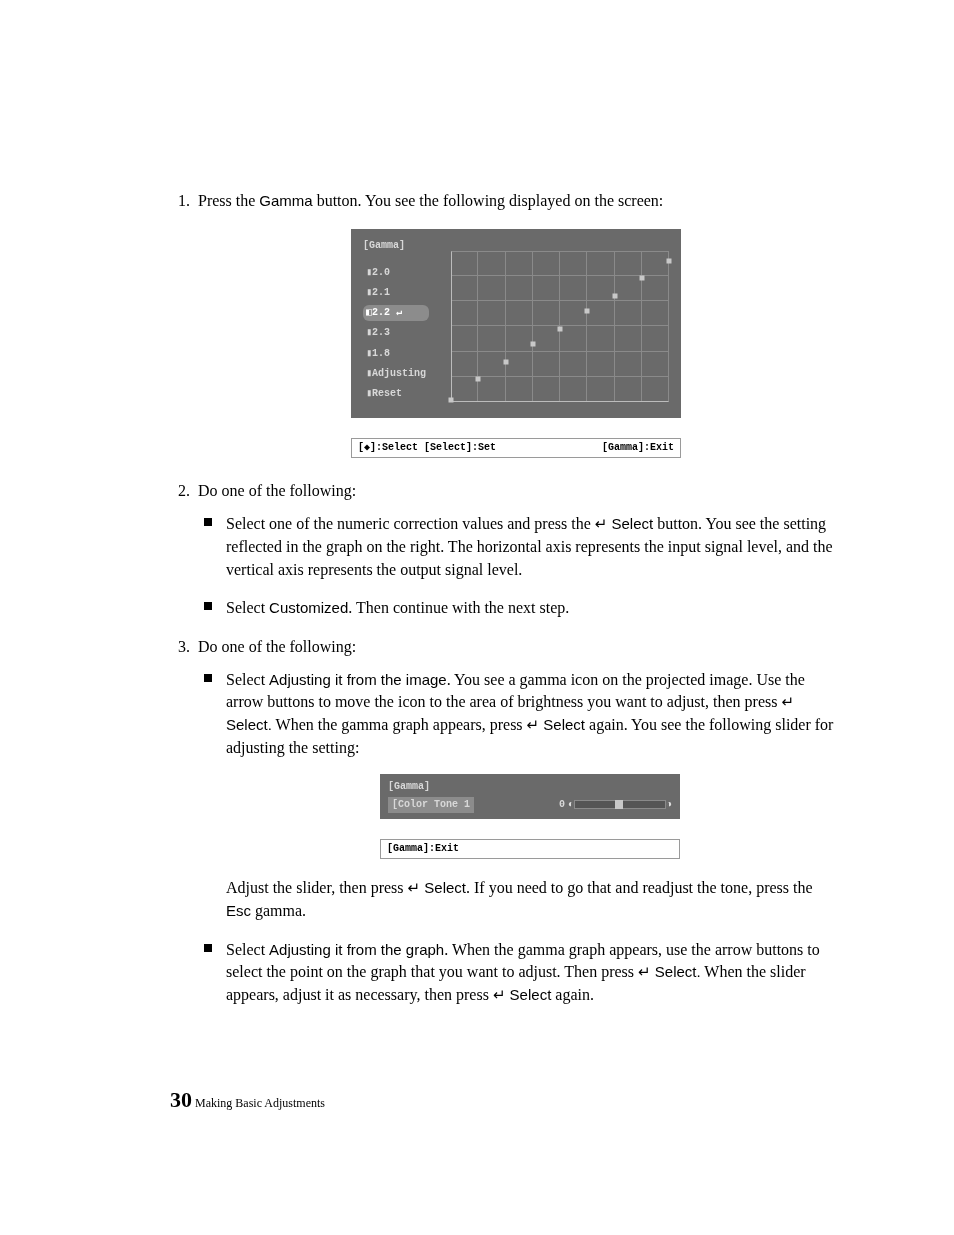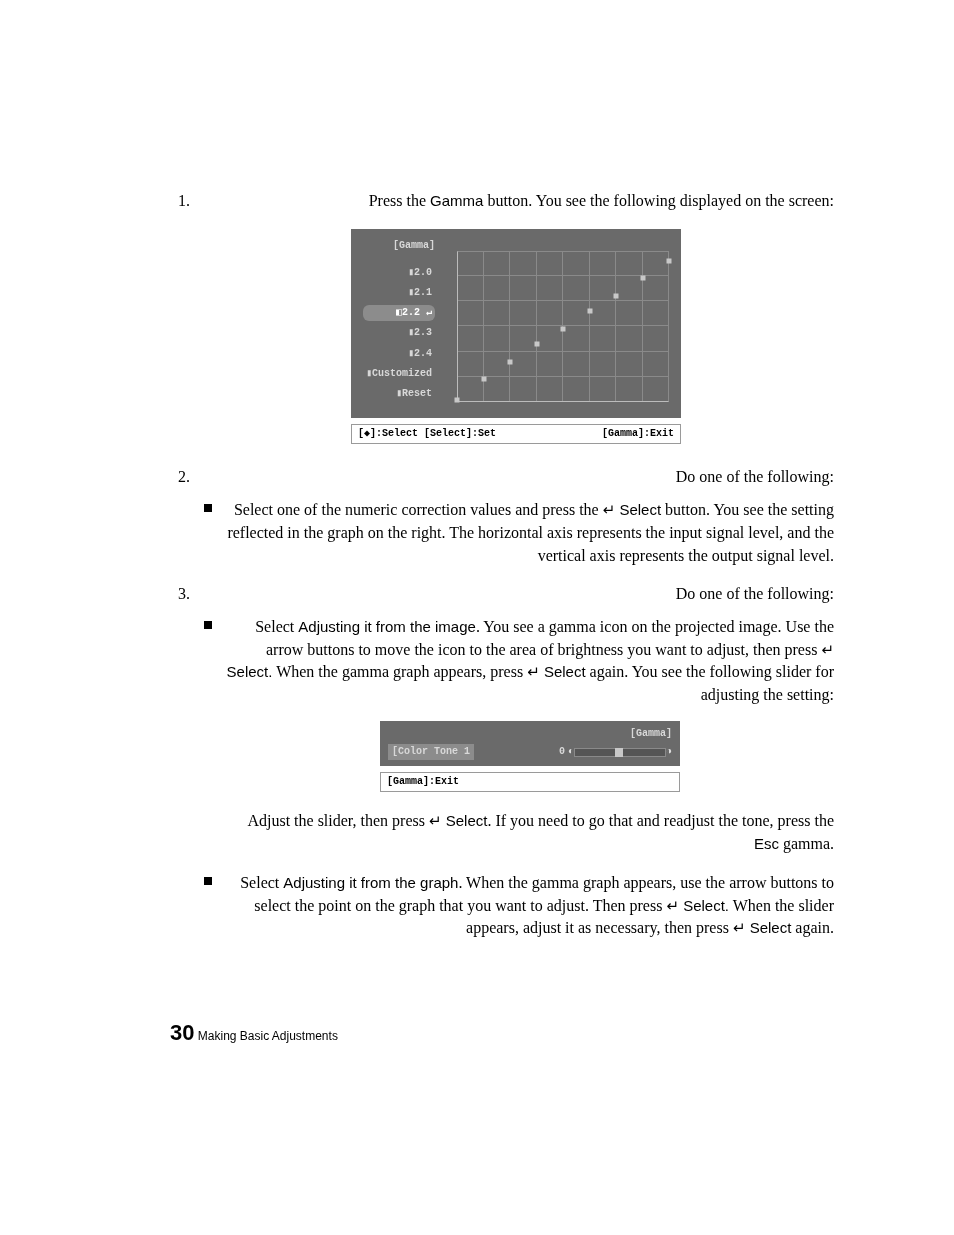"Press the Gamma button. You" ol.top { text-align: right -> none }
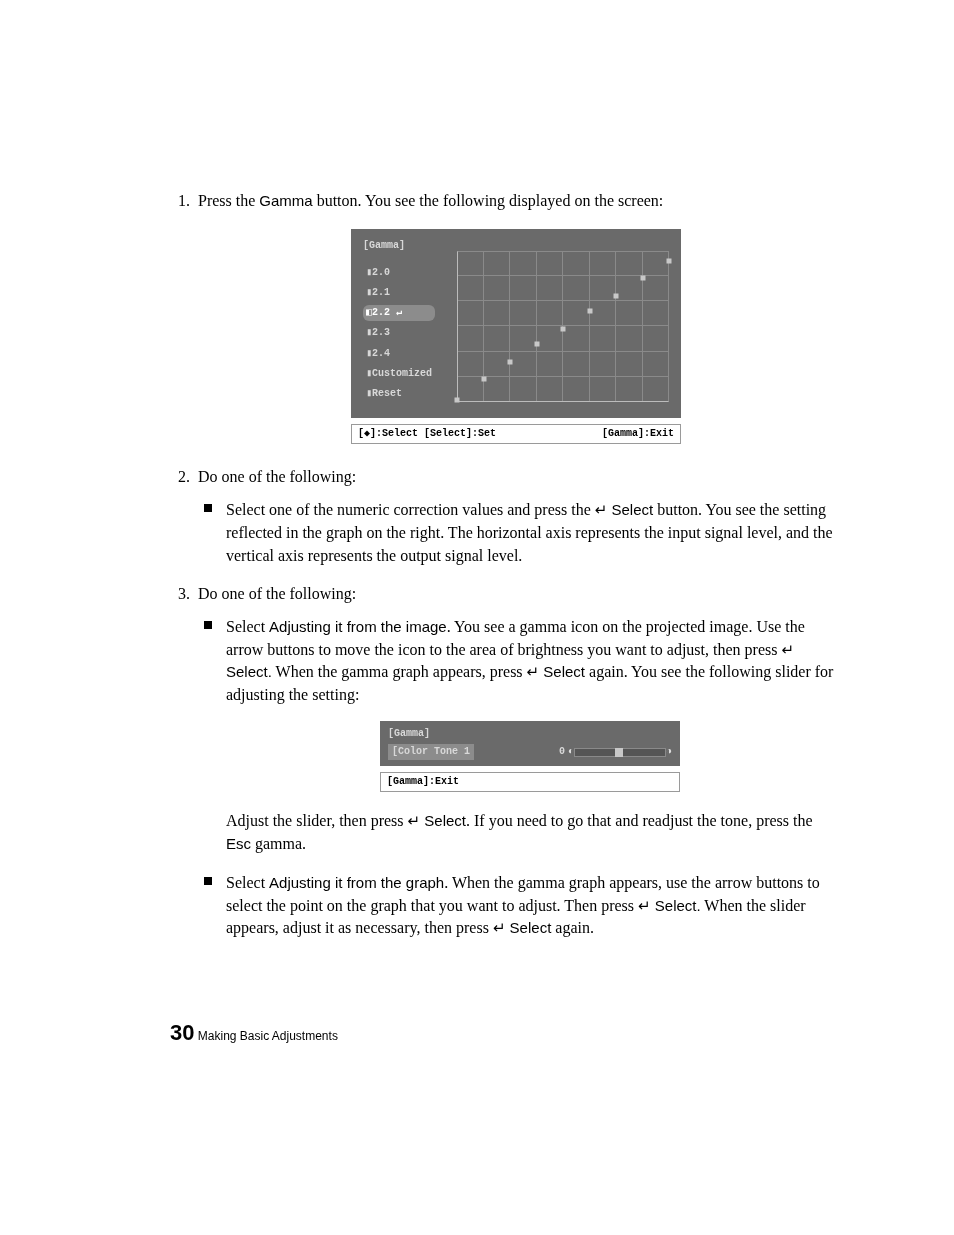"▮2.4" div.item { text: 2.4 -> 1.8 }
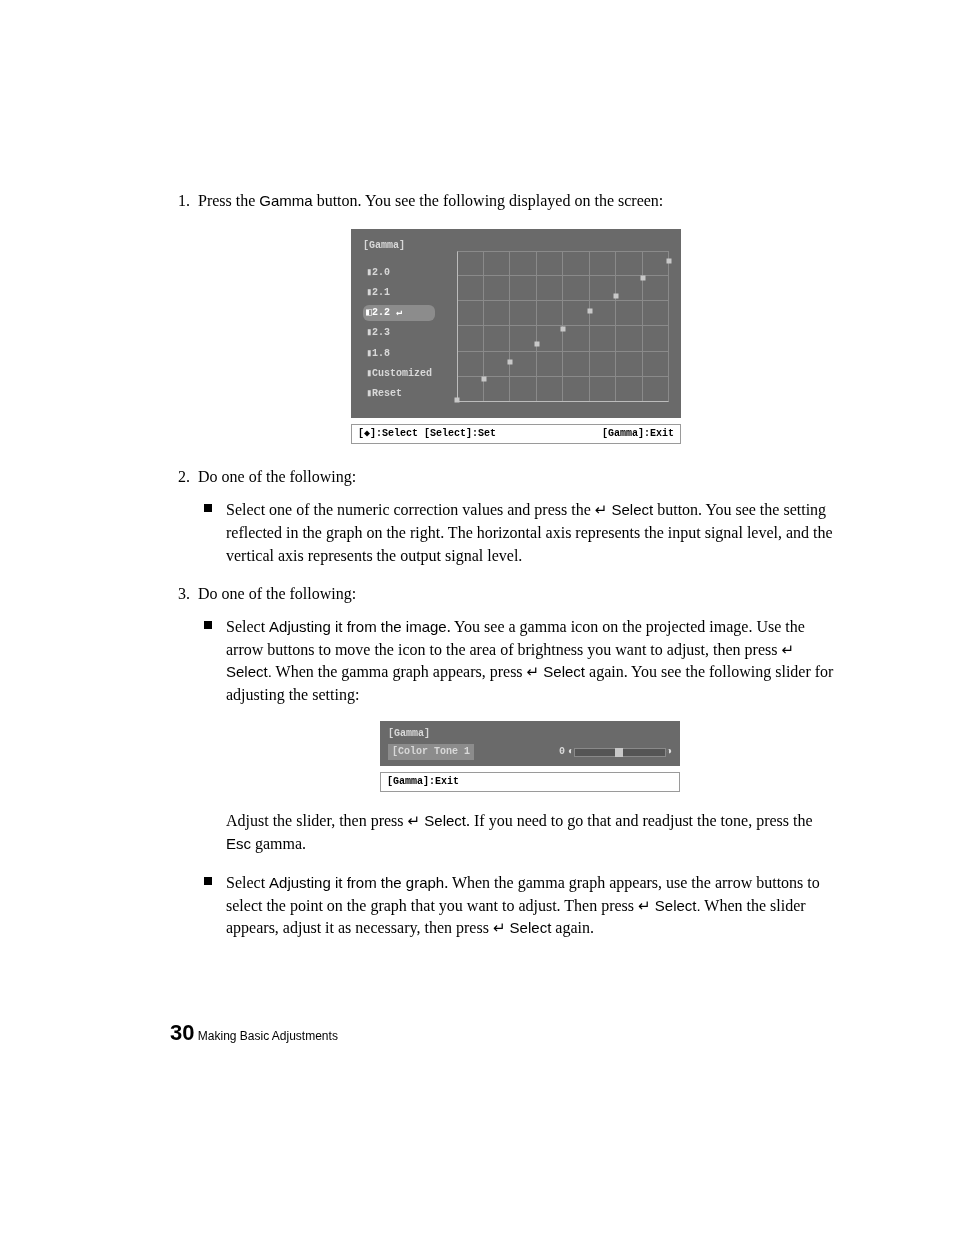"▮Customized" div.item { text: Customized -> Adjusting }
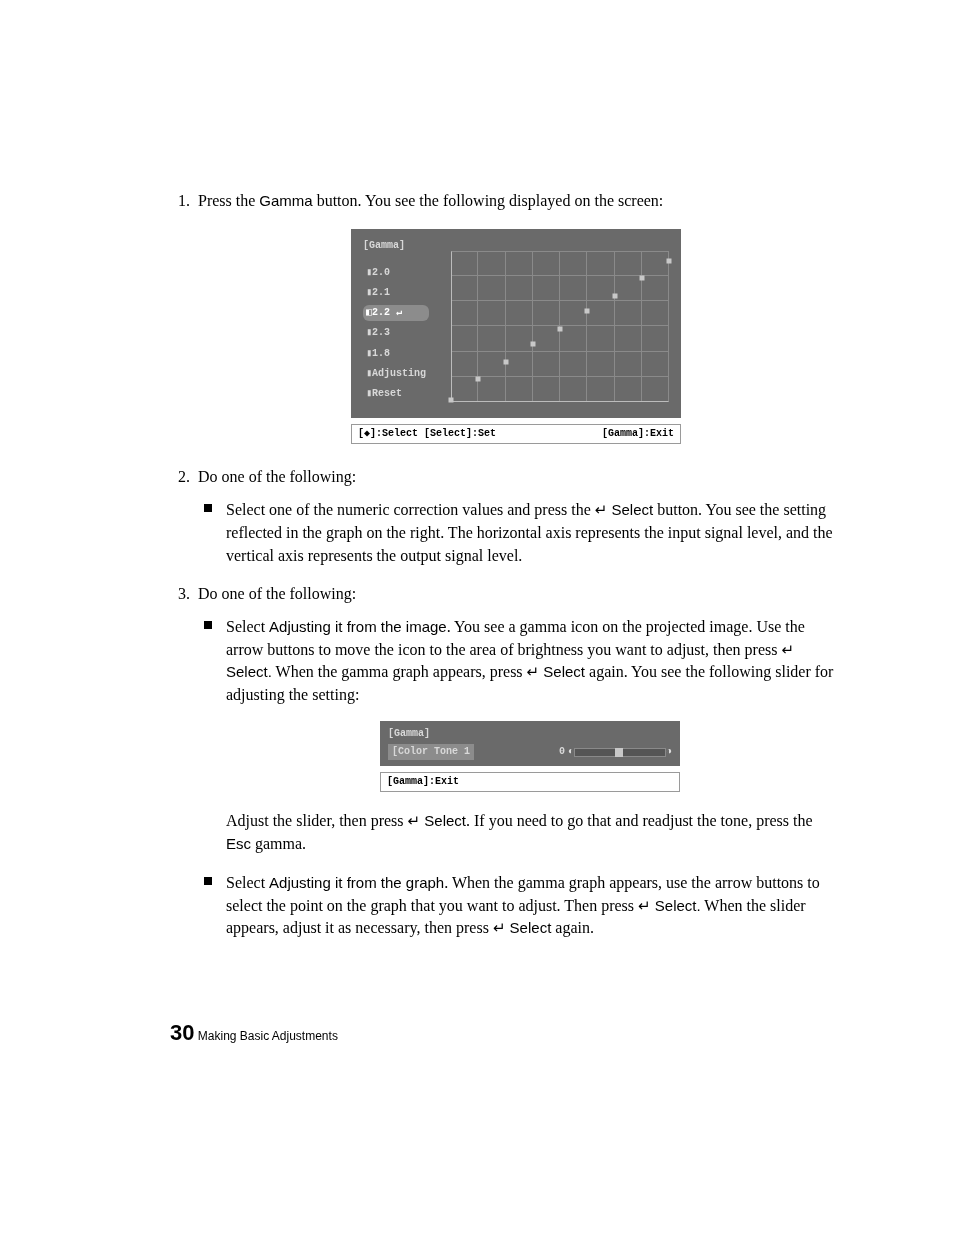"[◆]:Select [Select]:Set" .statusbar { margin-top: 6px -> 20px }
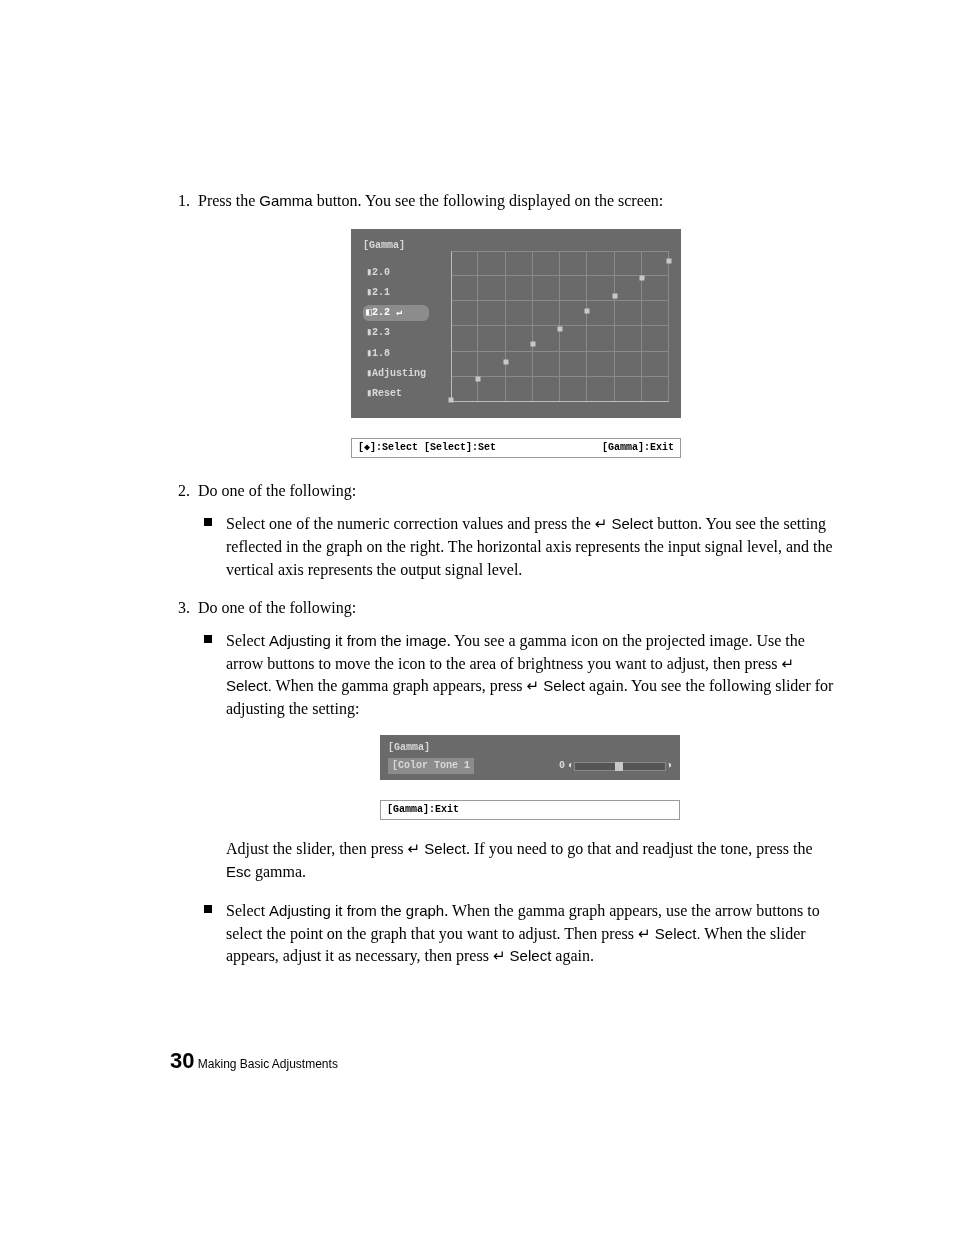"Select Customized. Then continue with" li { html: none -> <li> <span>Select </span><span>Customized</span><span>. Then continue with the next step.</span> </li> }
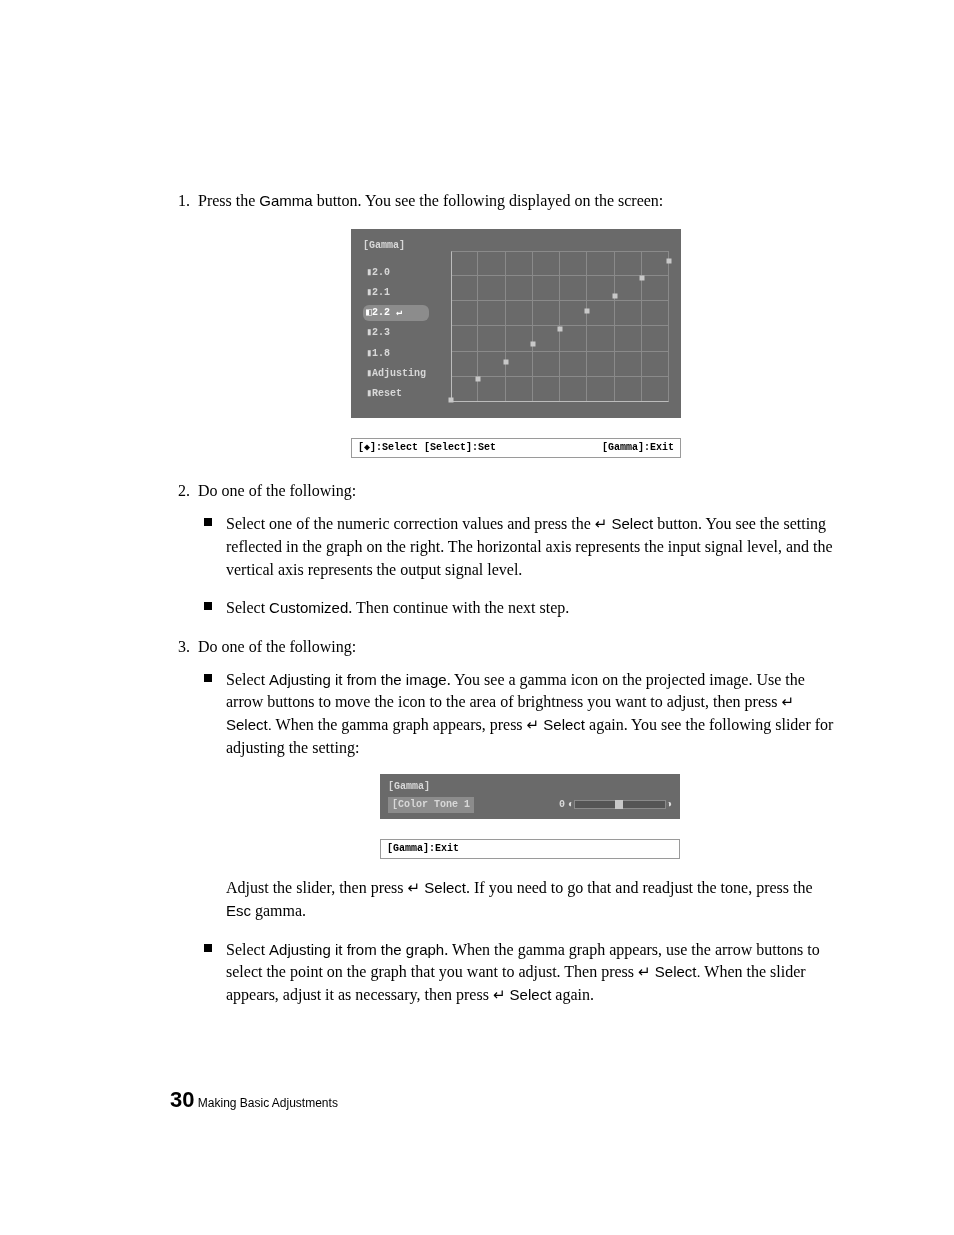"30 Making Basic Adjustments" .footer { font-family: Liberation Sans, sans-serif -> Liberation Serif, serif }
